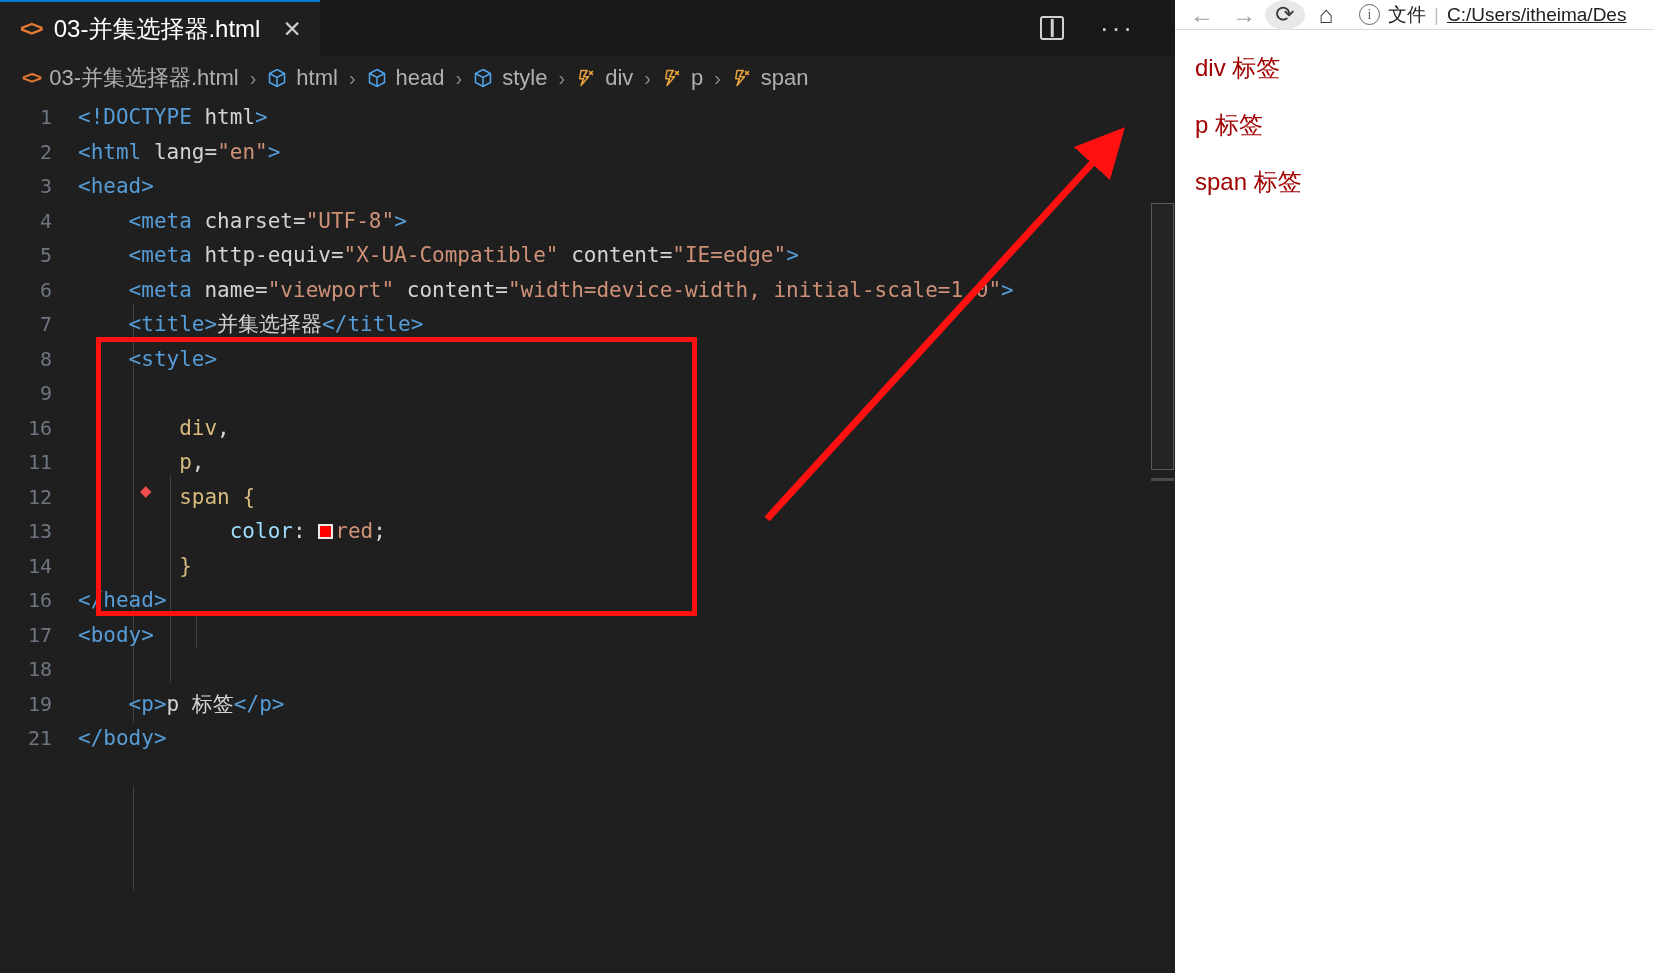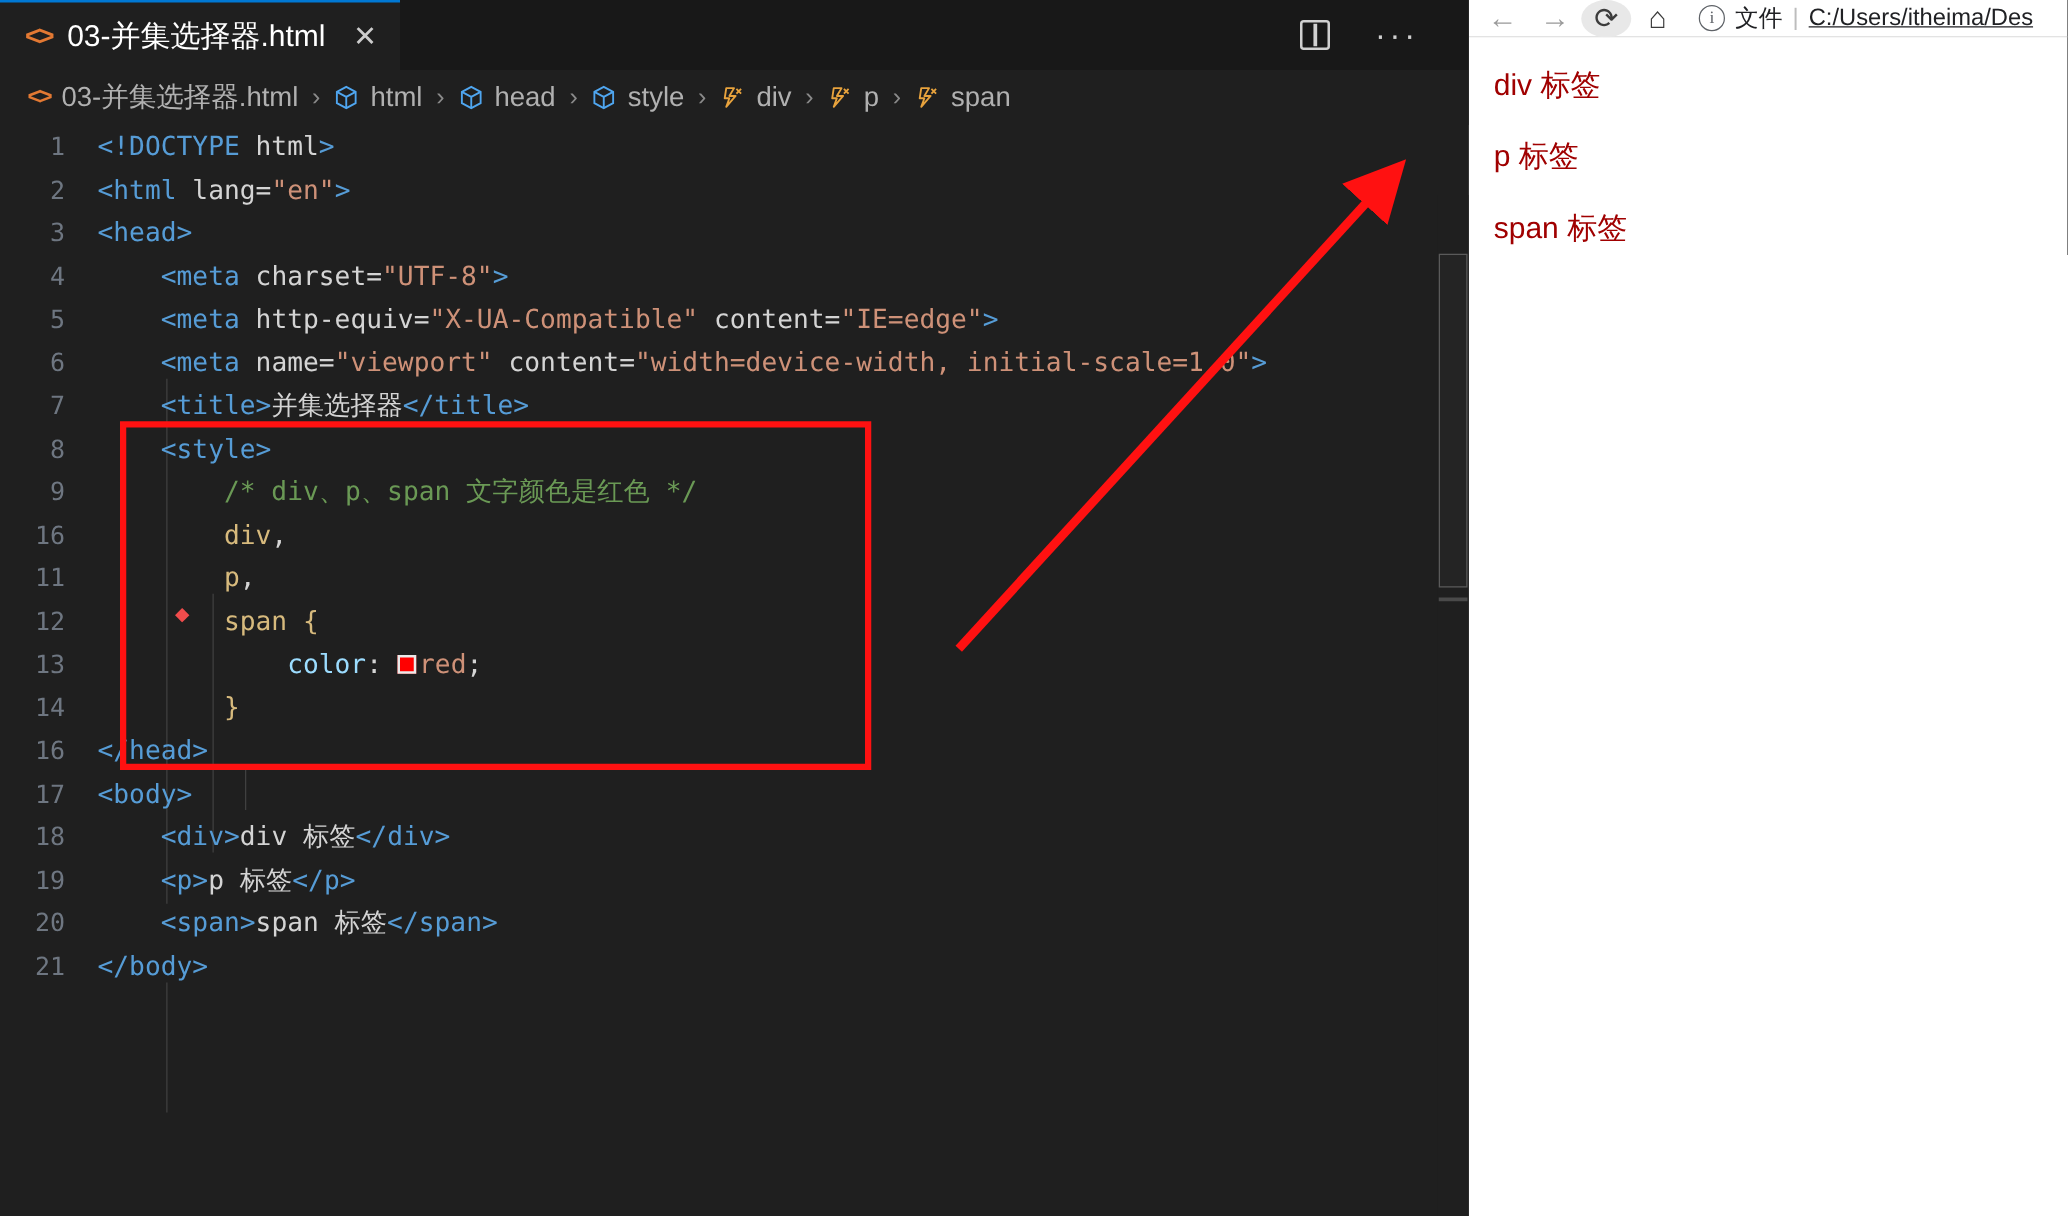"/* div、p、span 文字颜色是红色 */" span.code { html: <span> <span>/* div、p、span 文字颜色是红色 */</span></span> -> none }
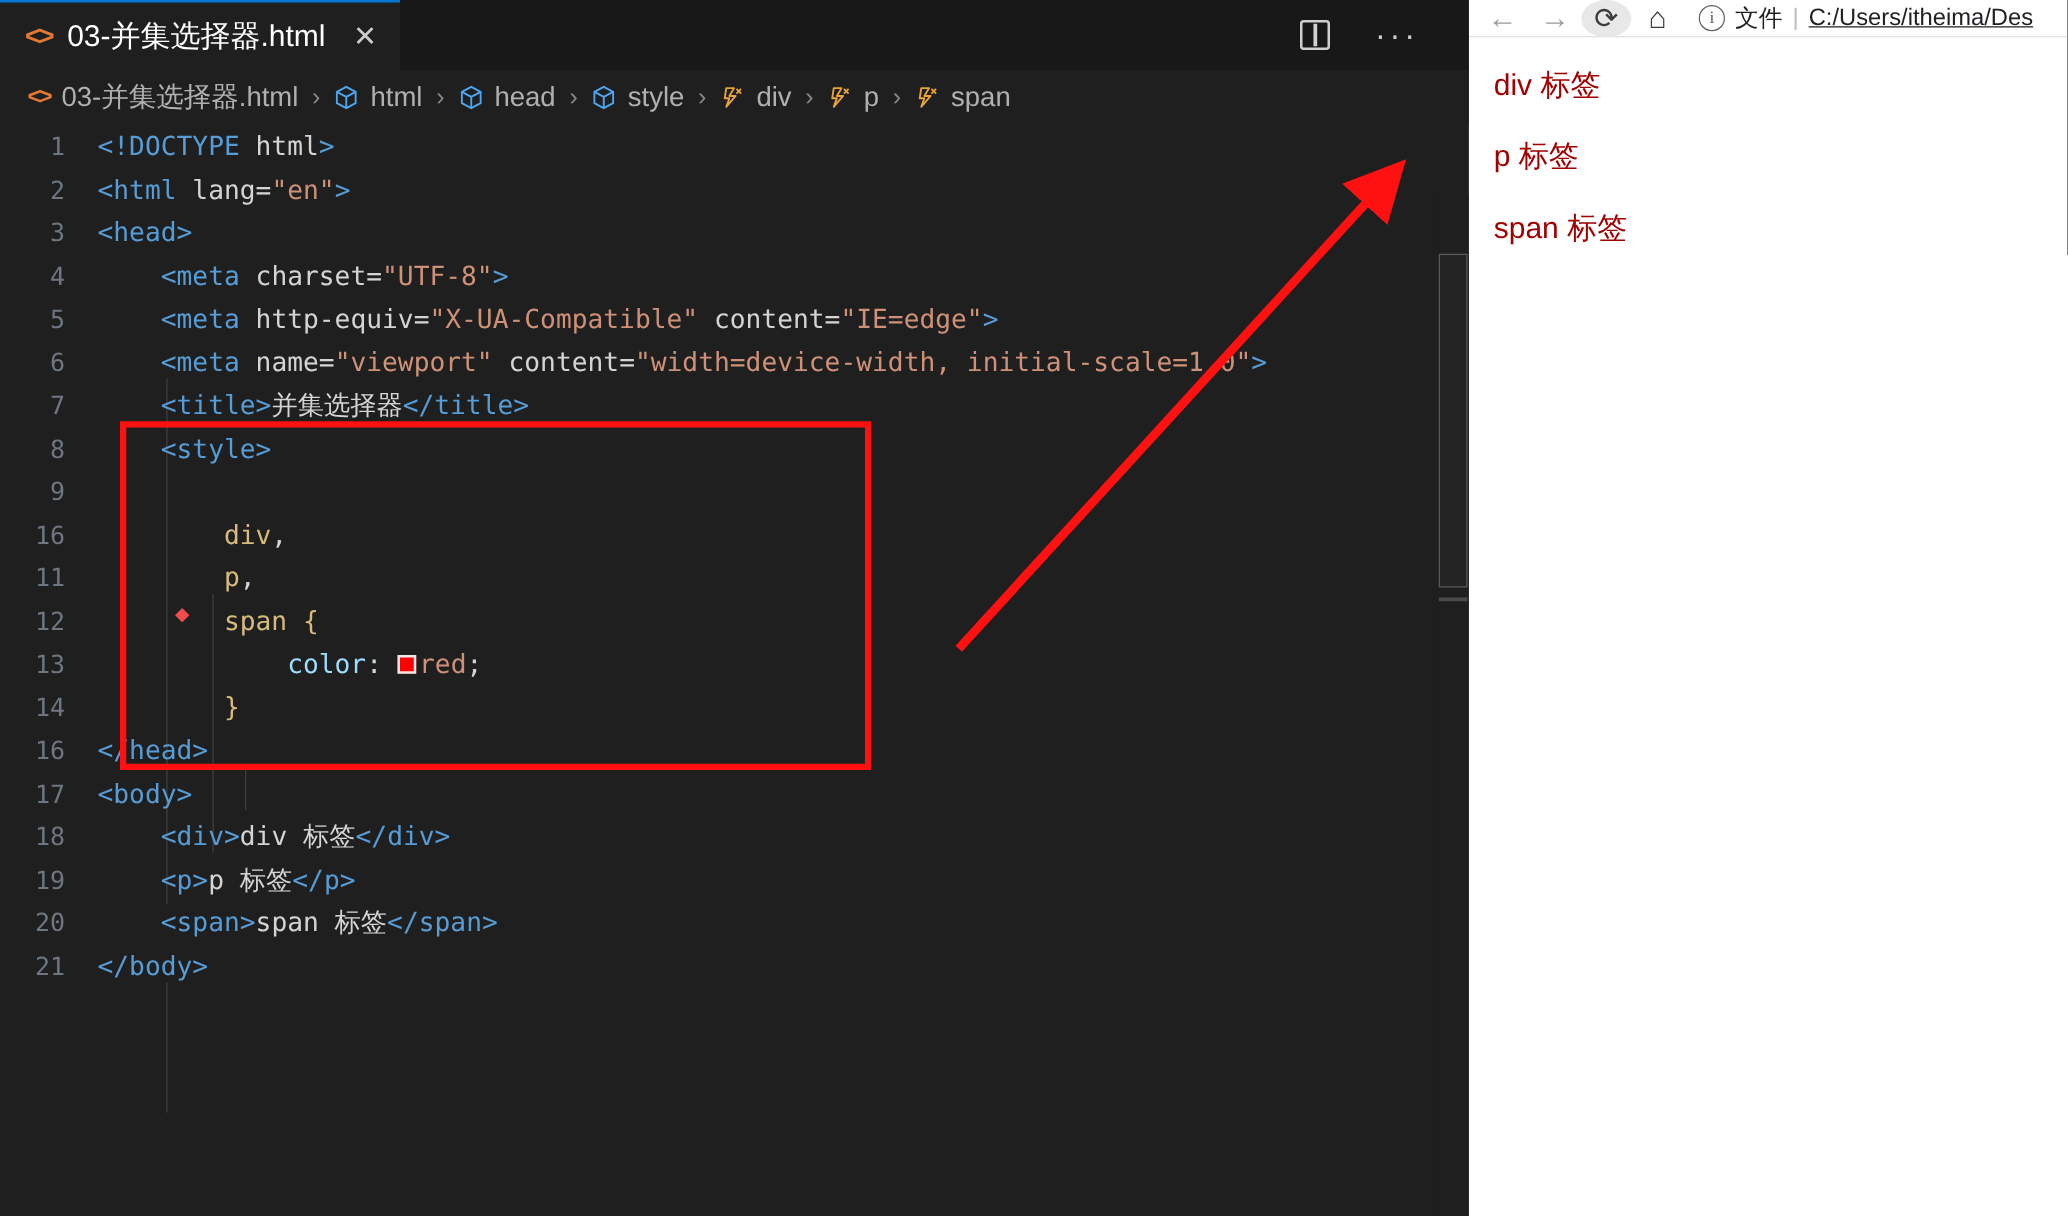"<div>div 标签</div>" span.code { html: <span> <span>&lt;</span><span>div</span><span>&gt;</span><span>div 标签</span><span>&lt;/</span><span>div</span><span>&gt;</span></span> -> none }
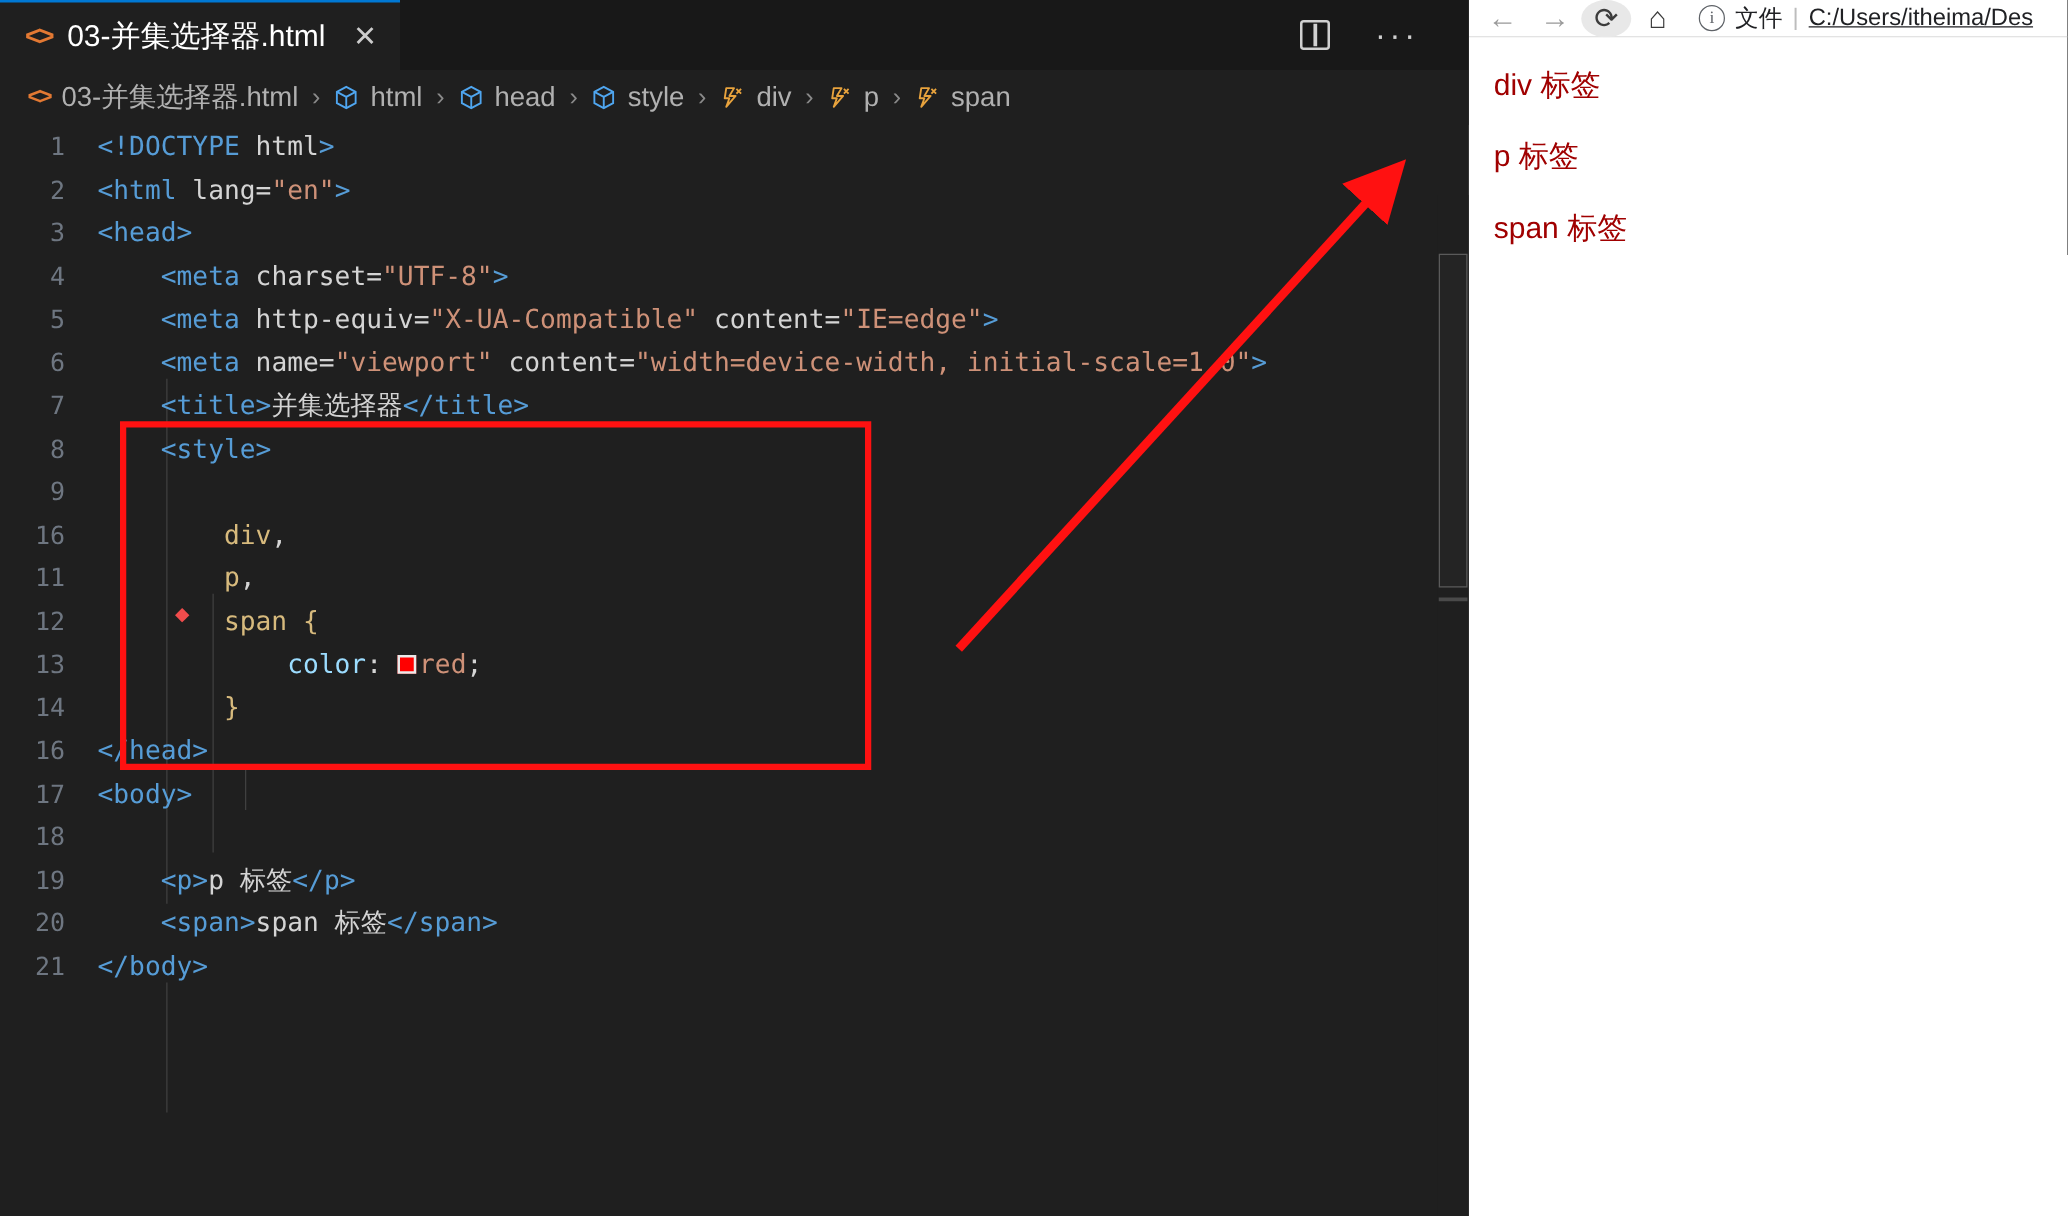"20" div.line { html: <div><span>20</span><span> <span>&lt;</span><span>span</span><span>&gt;</span><span>span 标签</span><span>&lt;/</span><span>span</span><span>&gt;</span></span></div> -> none }
